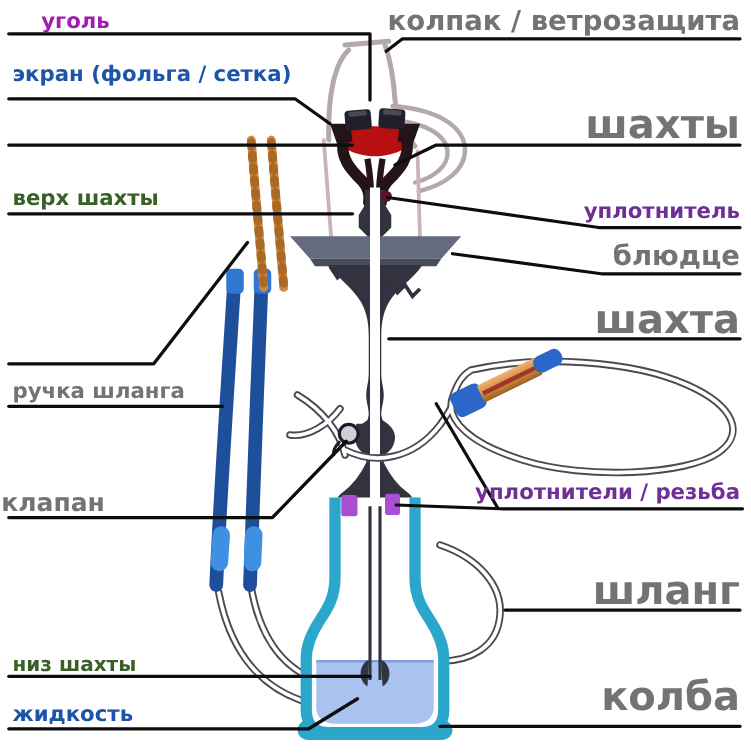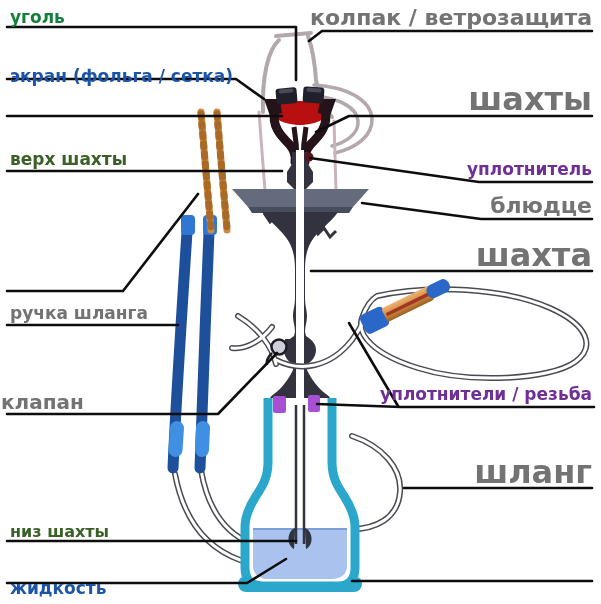"уголь" .c-navy { color: #15803d -> #a21caf; margin-left: none -> 23px }
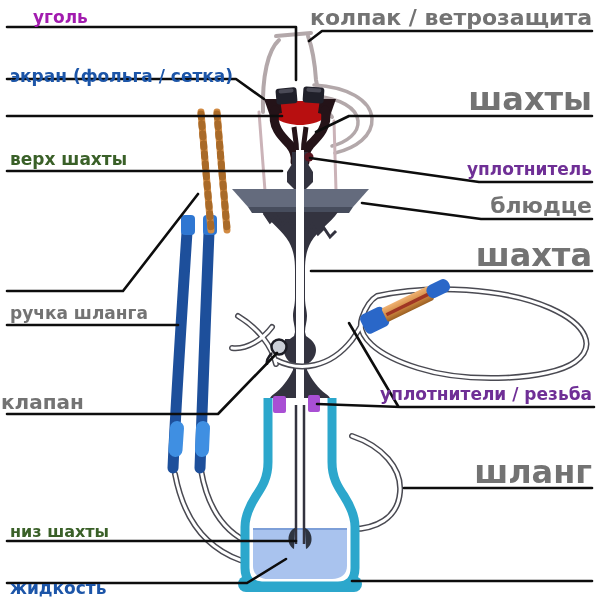"экран (фольга / сетка)" .c-blue { margin-top: 16px -> none }
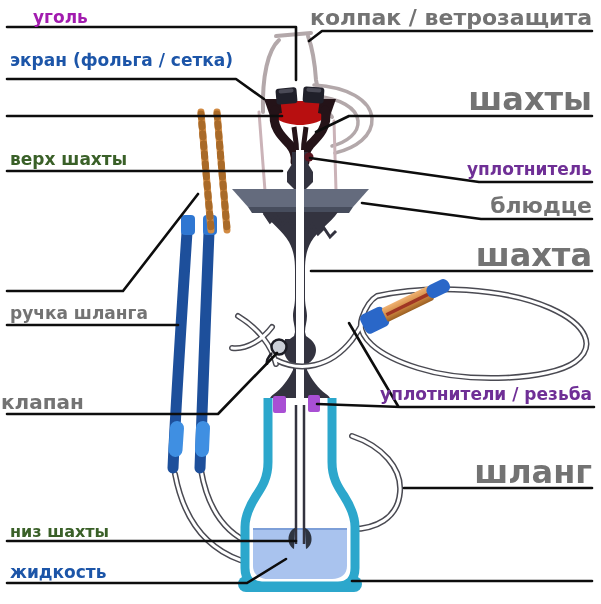"колба" div.lbl { html: none -> <div>колба</div> }
